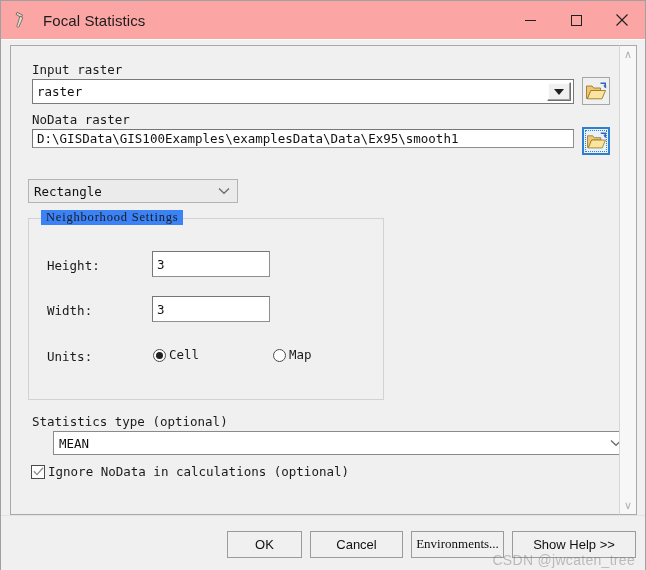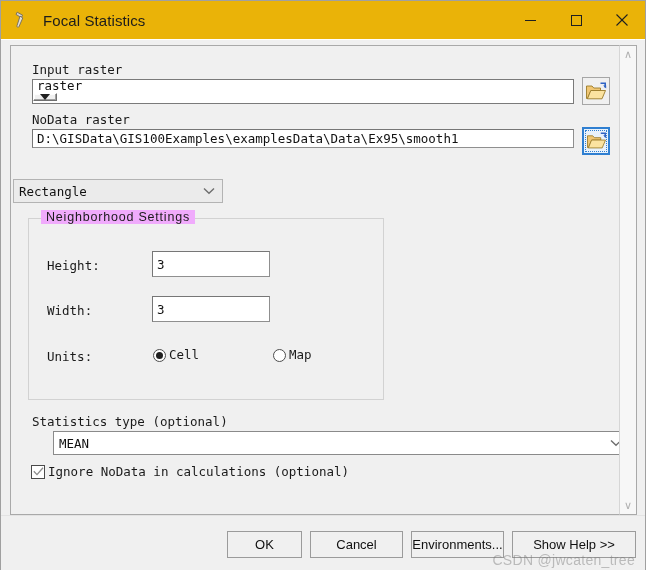"Focal Statistics" .titlebar { background: #eab308 -> #fca5a5 }
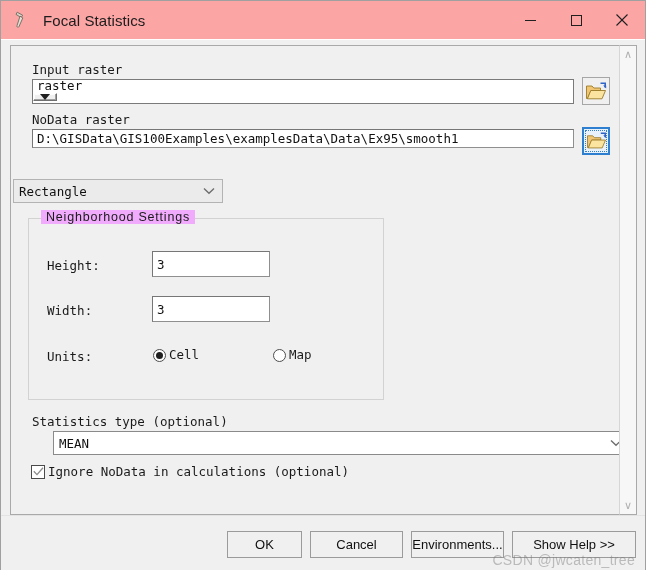"raster" div.combo-classic { flex-direction: column -> none }
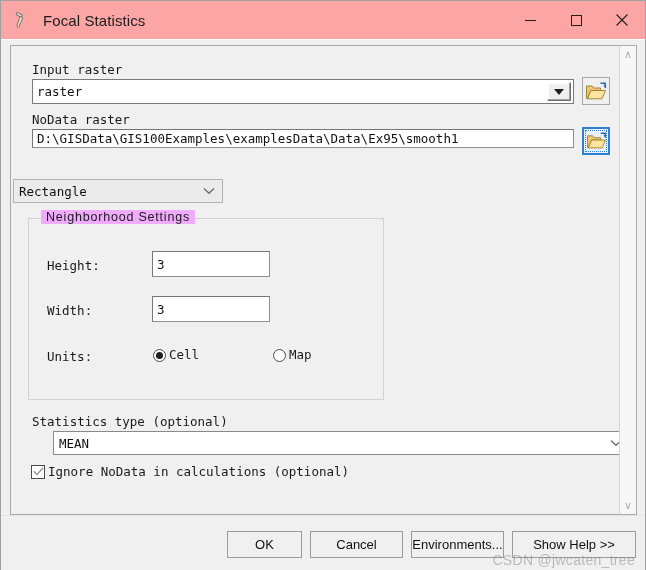"Rectangle" div.combo-flat { left: 2px -> 17px }
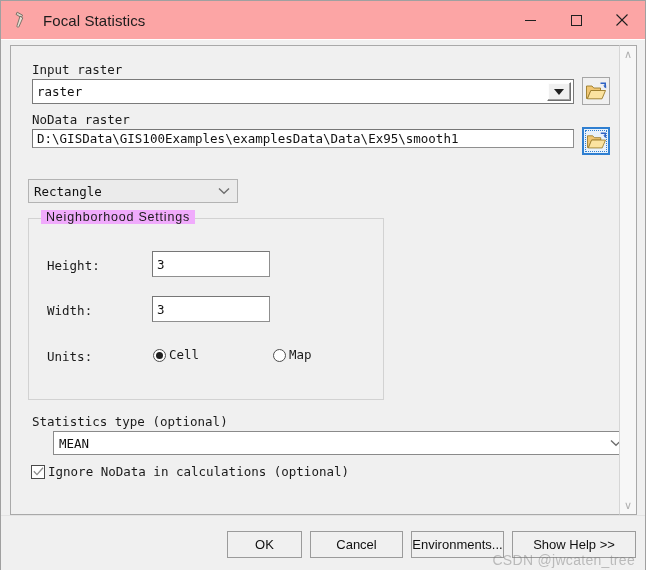"Neighborhood Settings" .groupbox-title { background: #f0abfc -> #3b82f6; font-family: Liberation Sans, sans-serif -> Liberation Serif, serif }
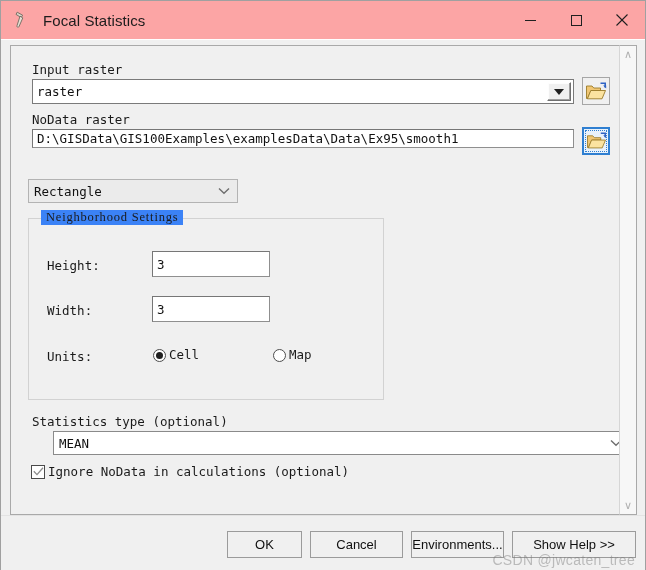"Environments..." .btn.env { font-family: none -> Liberation Serif, serif }
